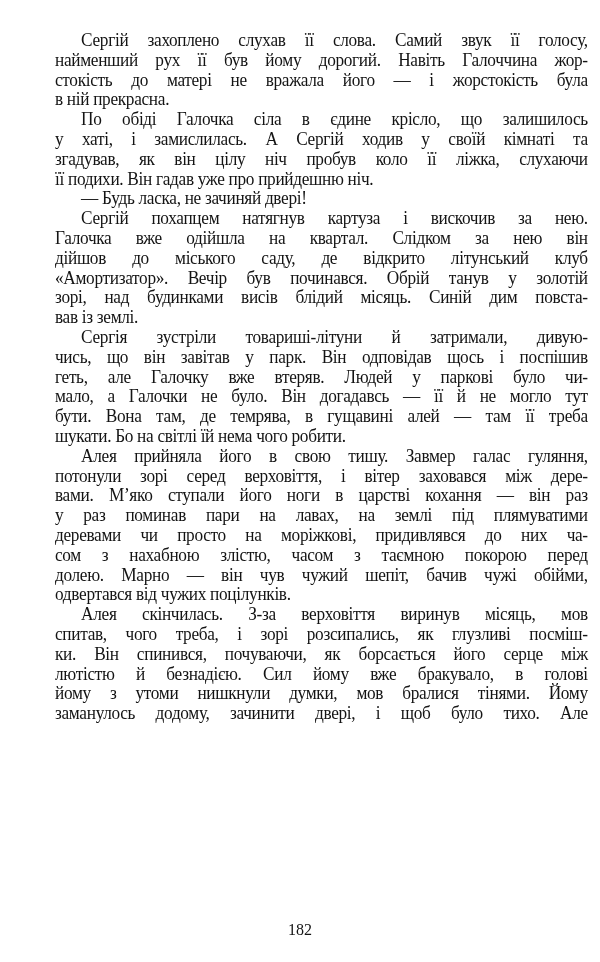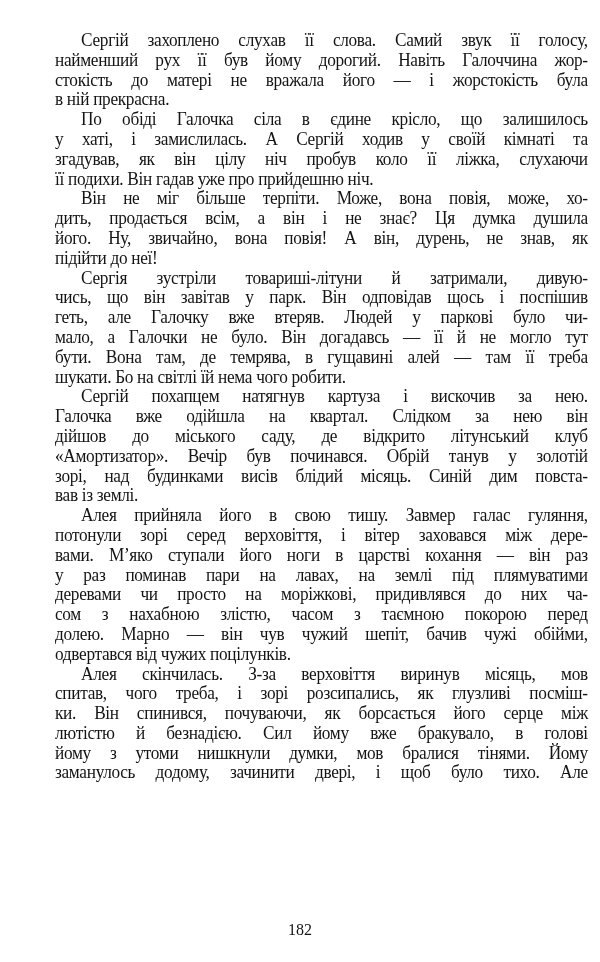"— Будь ласка, не зачиняй" div { html: none -> <div> <div>— Будь ласка, не зачиняй двері!</div> </div> }
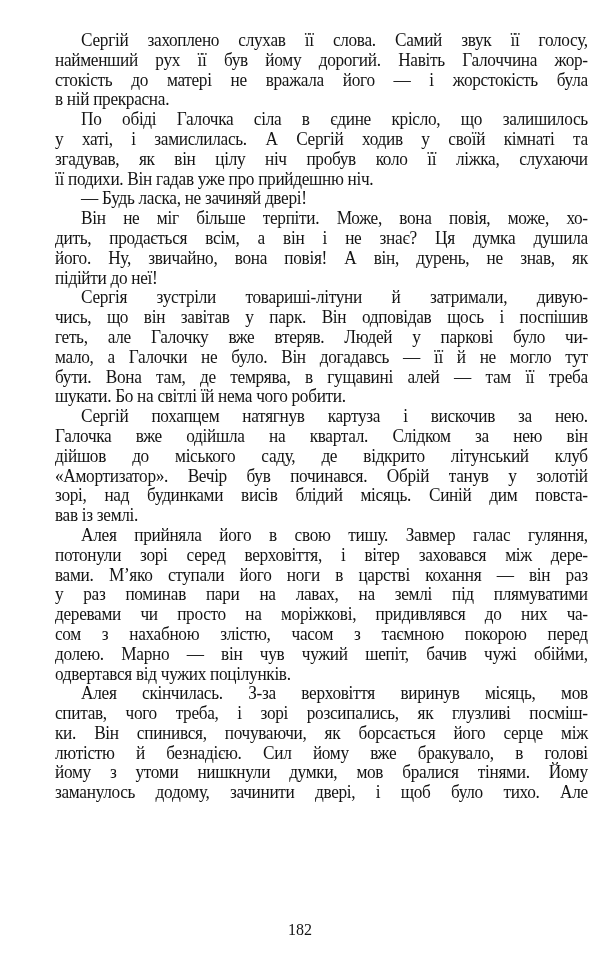"Він не міг більше терпіти." div { html: <div> <div>Він не міг більше терпіти. Може, вона повія, може, хо-</div> <div>дить, продається всім, а він і не знає? Ця думка душила</div> <div>його. Ну, звичайно, вона повія! А він, дурень, не знав, як</div> <div>підійти до неї!</div> </div> -> none }
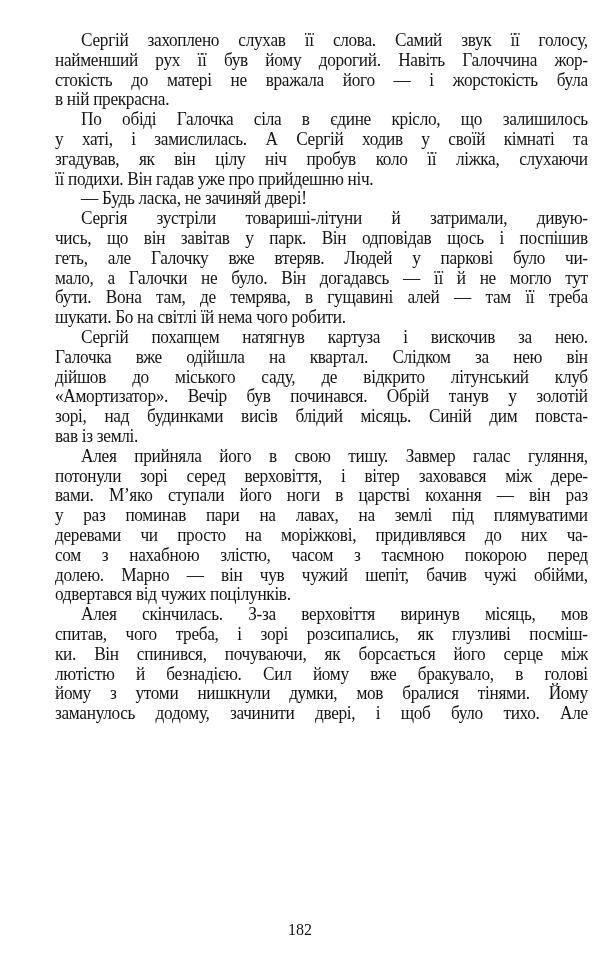"Сергія зустріли товариші-літуни й" div { order: before "Сергій похапцем натягнув картуза і" -> after "Сергій похапцем натягнув картуза і" }
